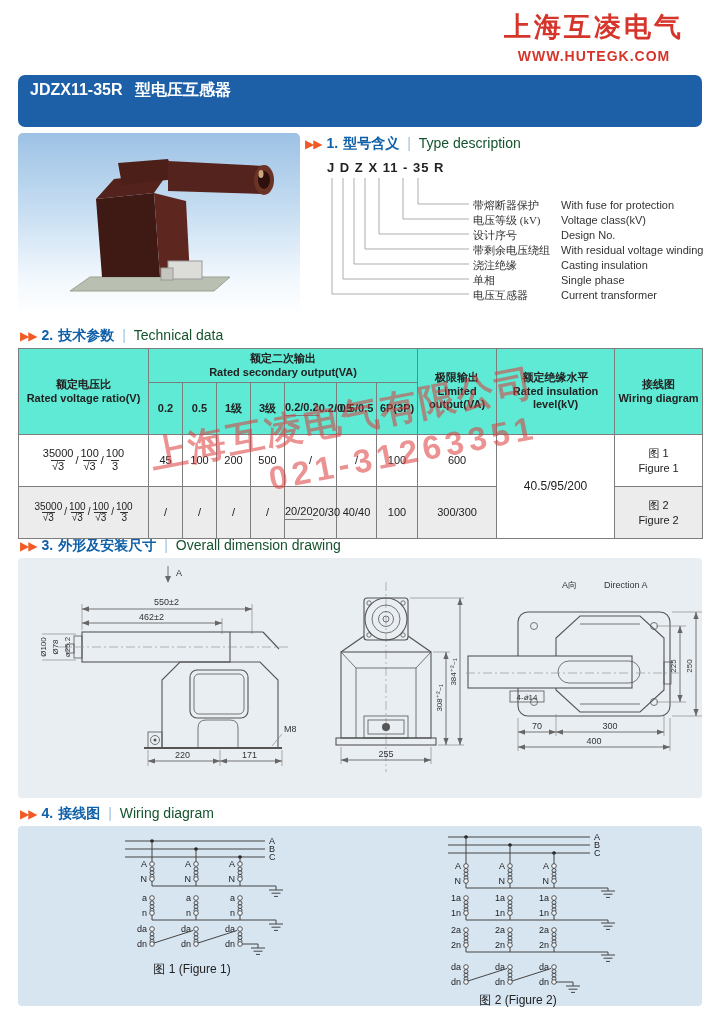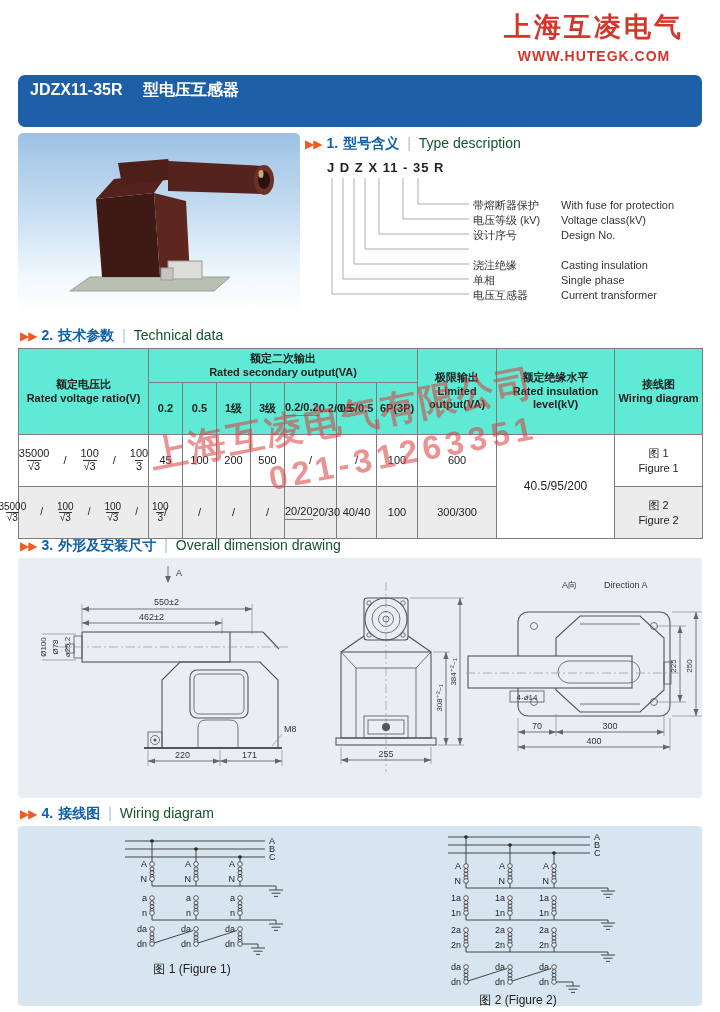"型电压互感器" .titlebar .l1 .cns { margin-left: 16px -> 8px }
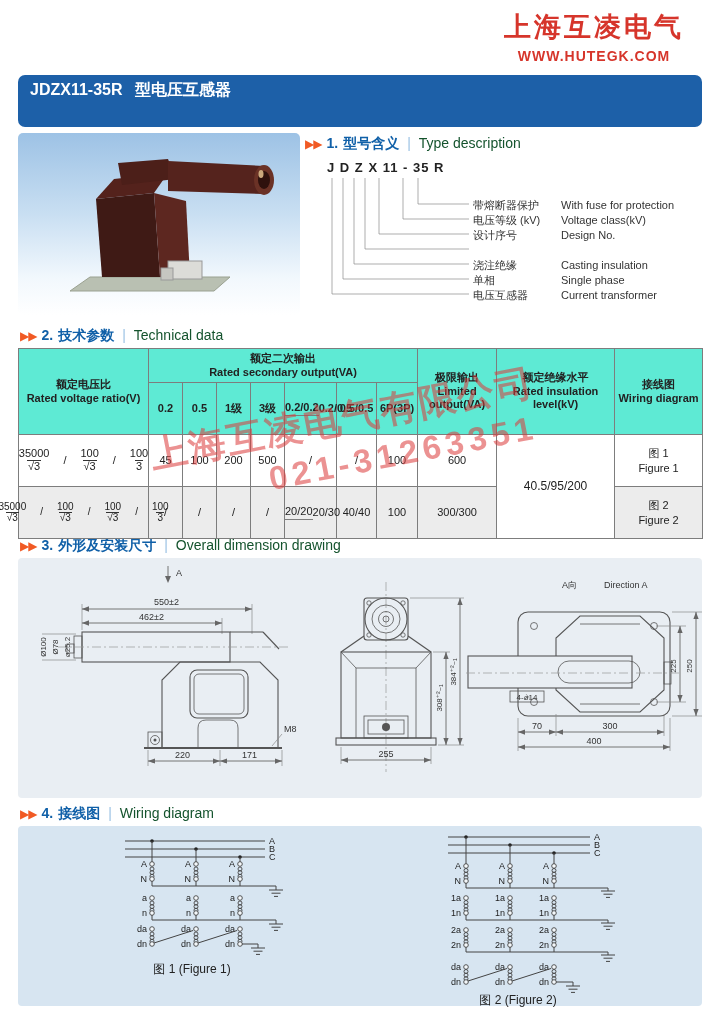"带熔断器保护" .tdrow .cn { font-family: none -> Liberation Serif, serif }
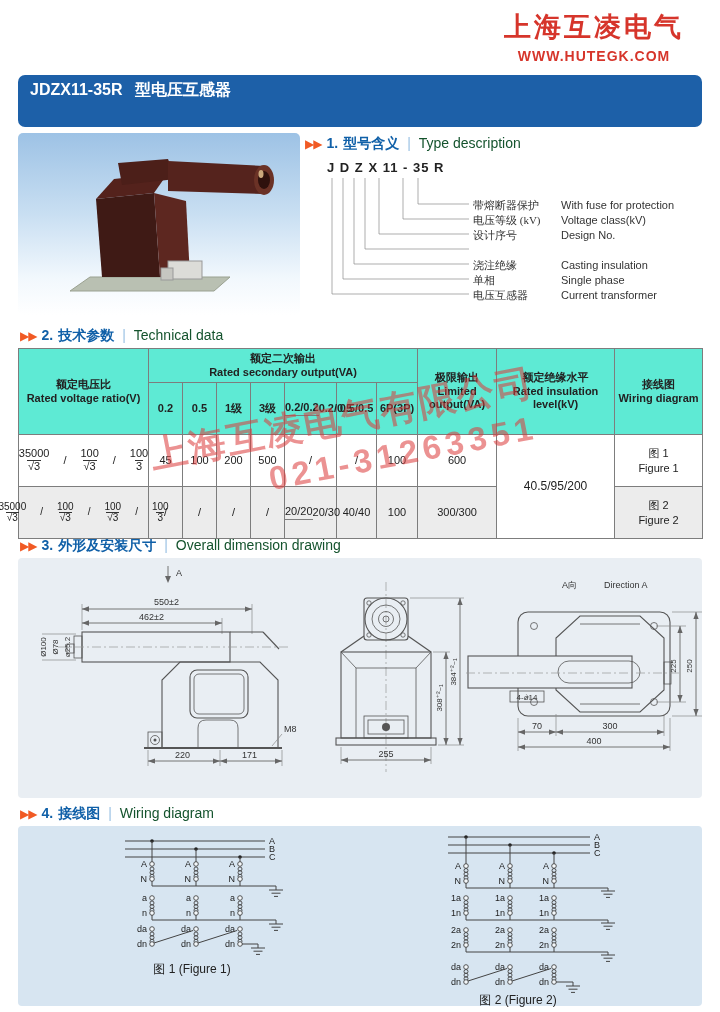"带剩余电压绕组" div.tdrow { html: none -> <div> <span>带剩余电压绕组</span> <span>With residual voltage winding</span> </div> }
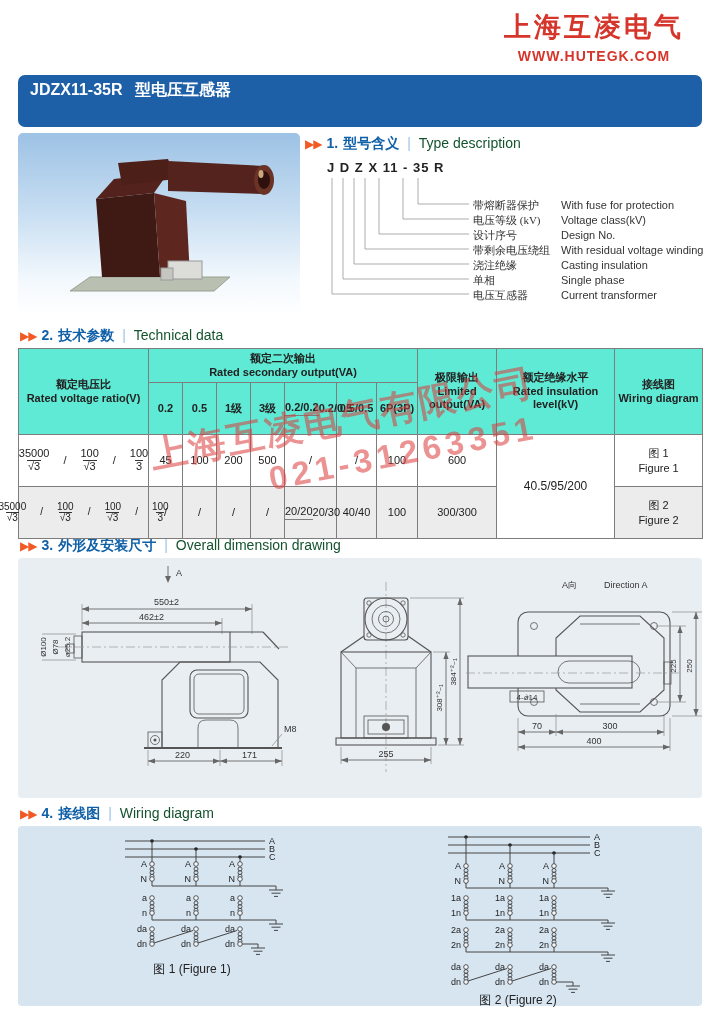"35000" .rc { gap: 13px -> 1px }
